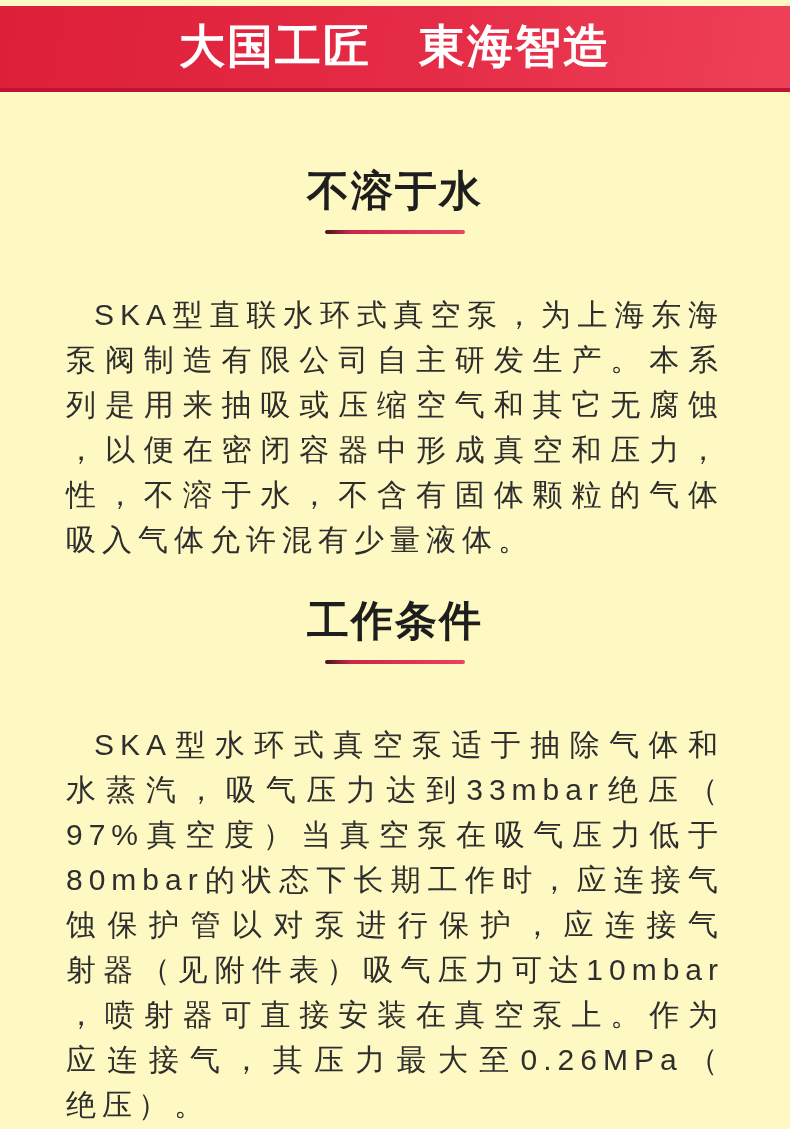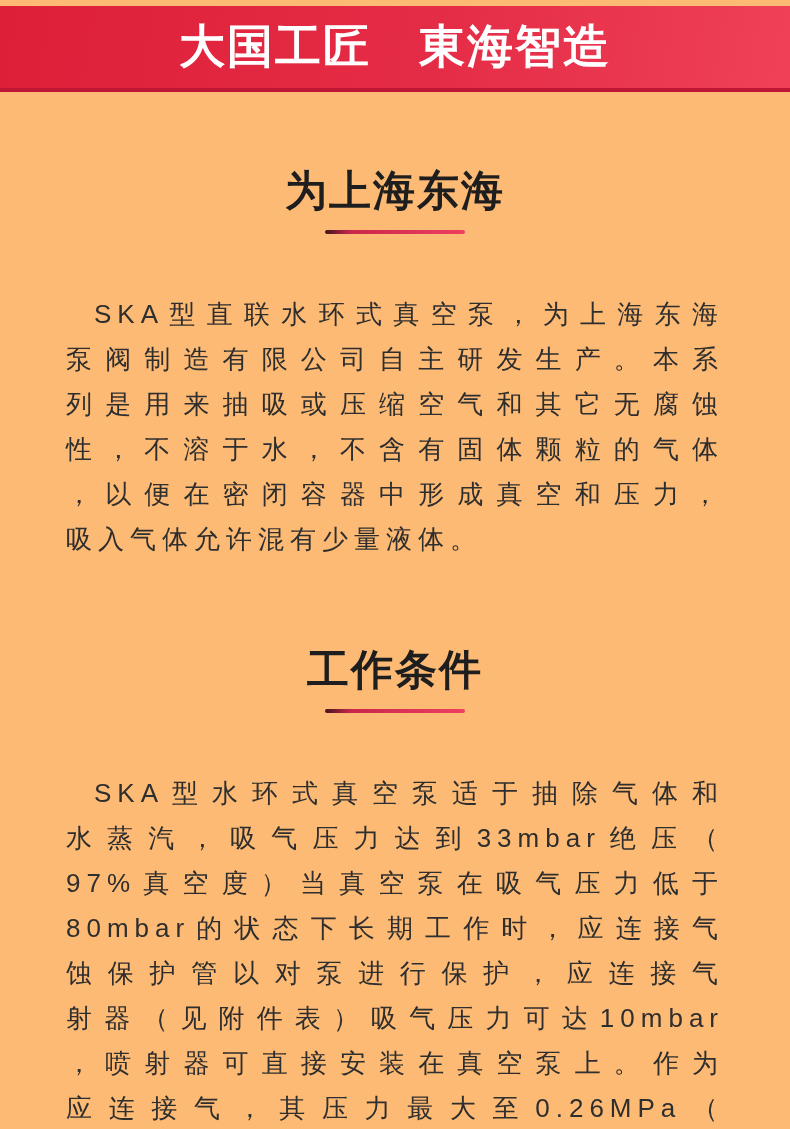"大国工匠 東海智造" .page { background: #fdba74 -> #fef9c3 }
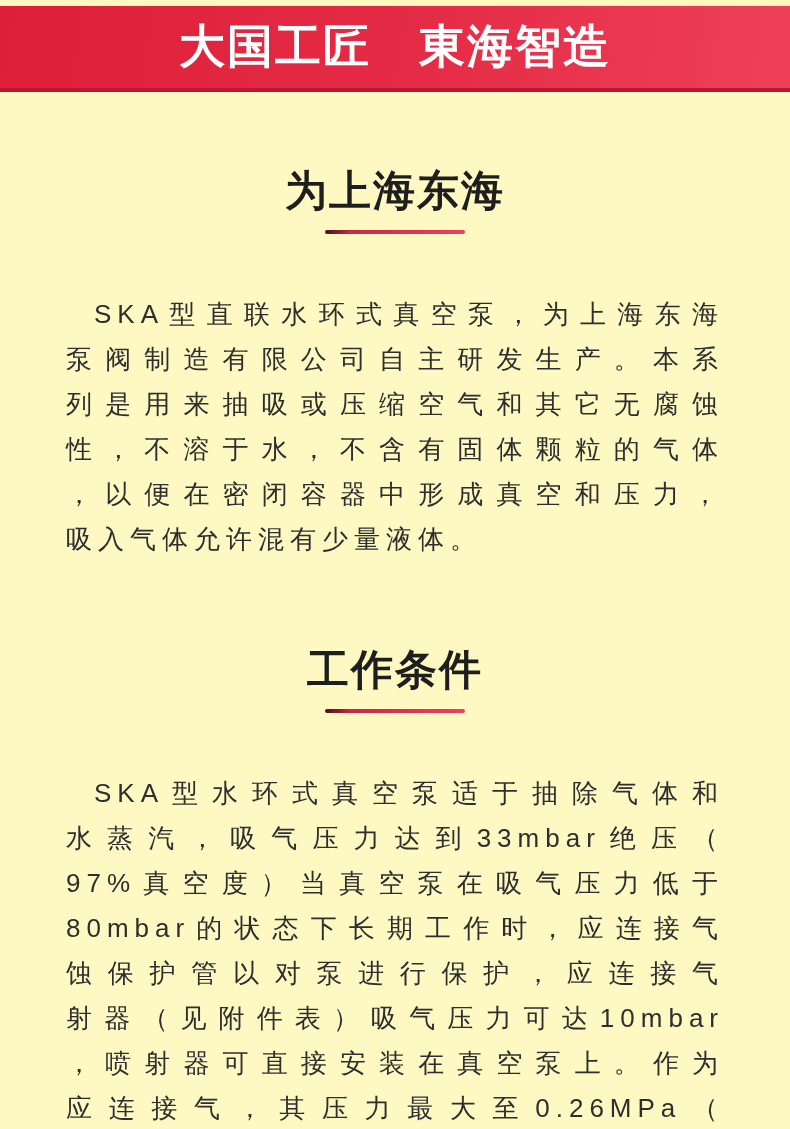"为上海东海" h2.section-heading { text: 为上海东海 -> 不溶于水 }
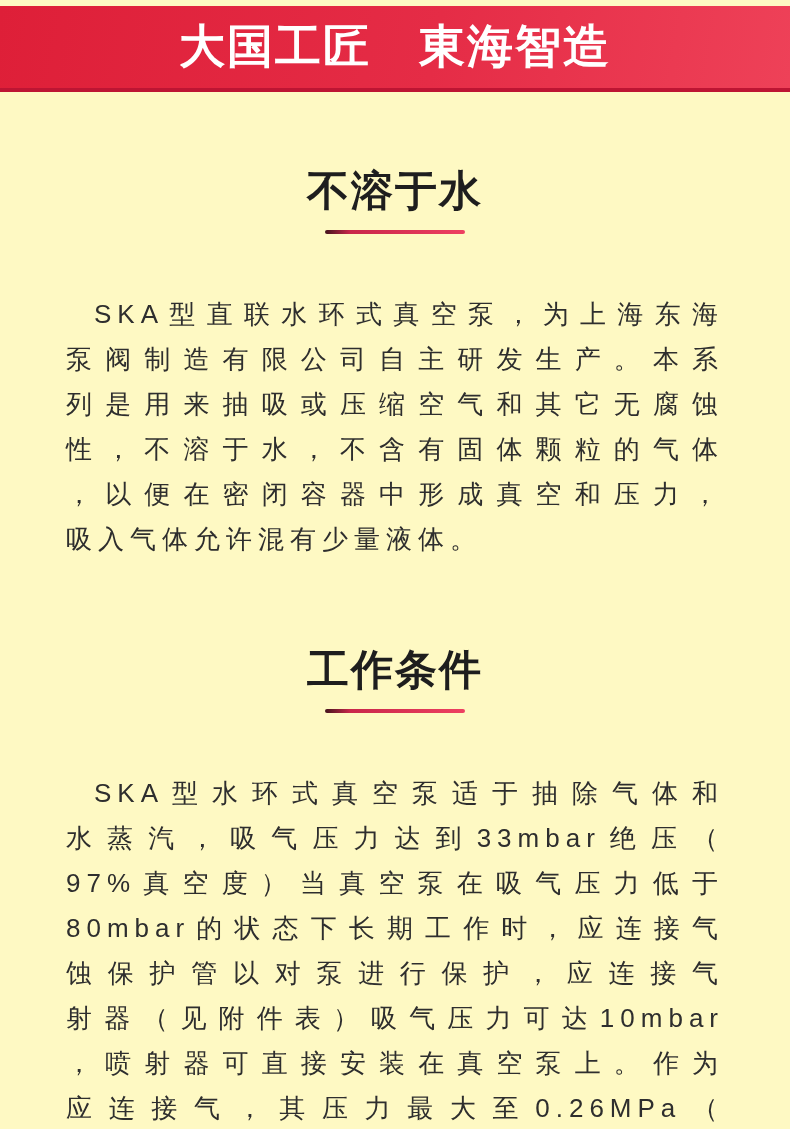"SKA型直联水环式真空泵，为上海东海" .para { font-size: 26px -> 30px }
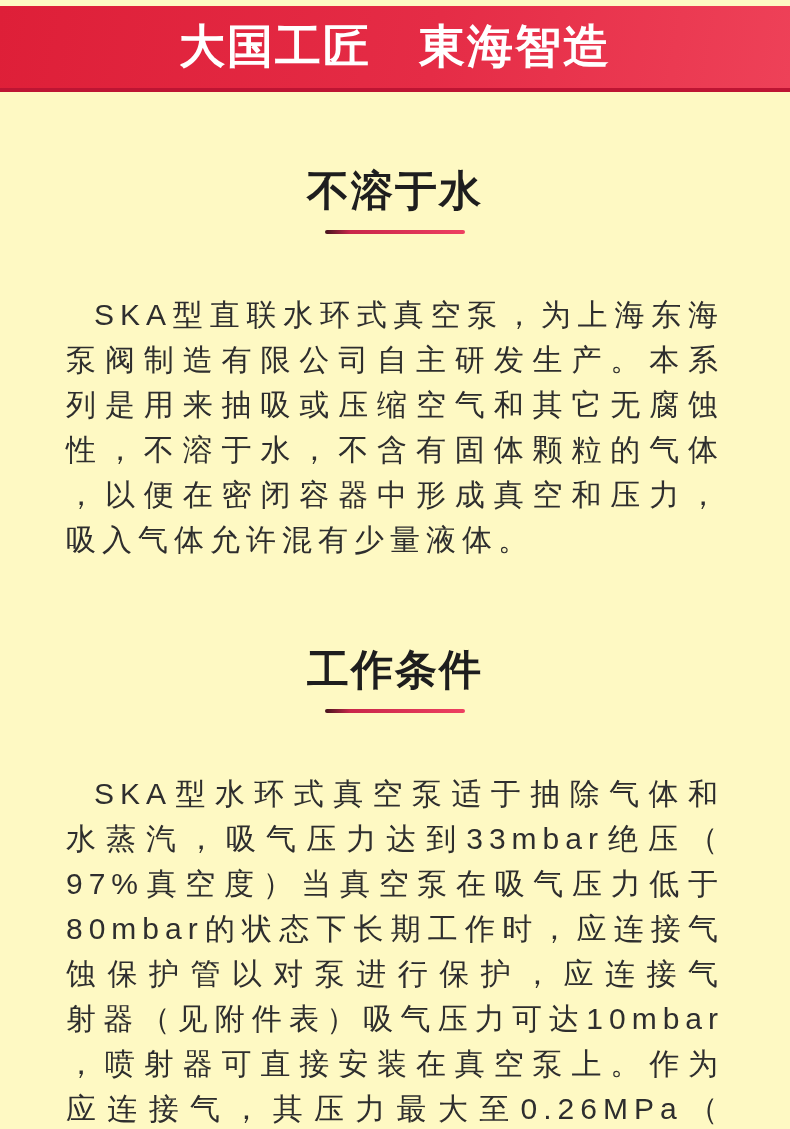"性，不溶于水，不含有固体颗粒的气体" div.line { order: before "，以便在密闭容器中形成真空和压力，" -> after "，以便在密闭容器中形成真空和压力，" }
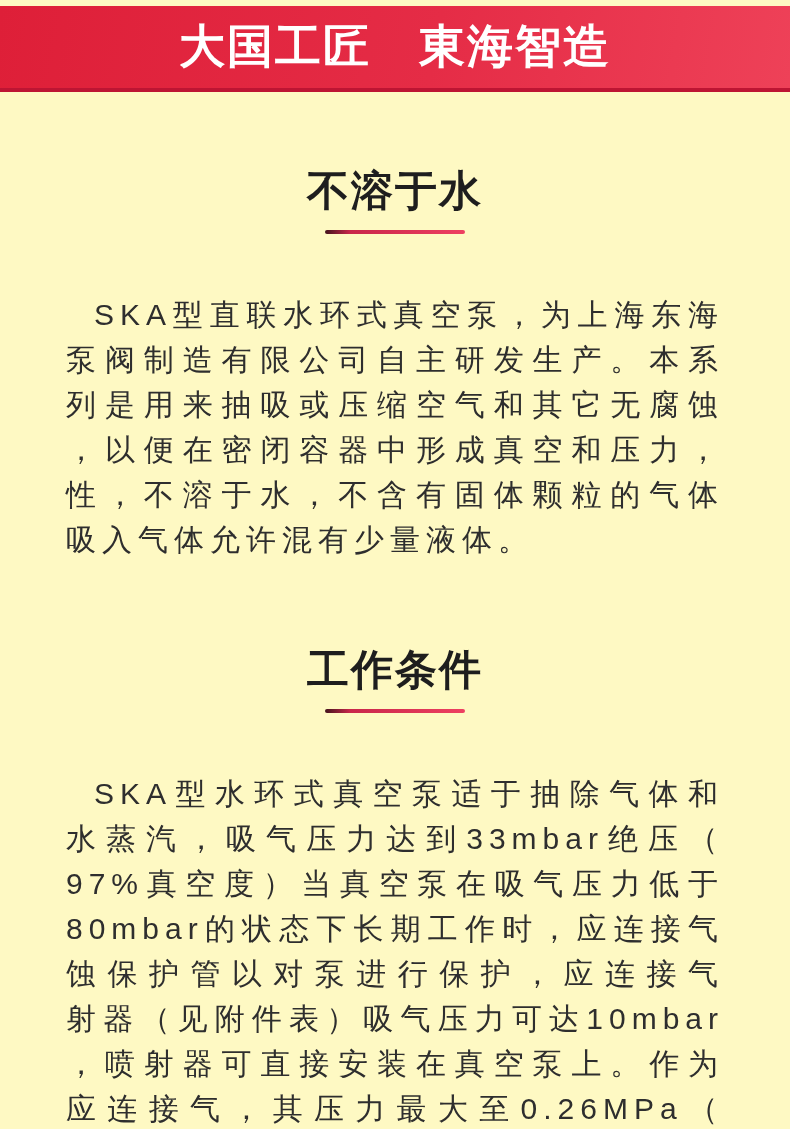"工作条件" .sec2 .section-heading { margin-top: 85px -> 36px }
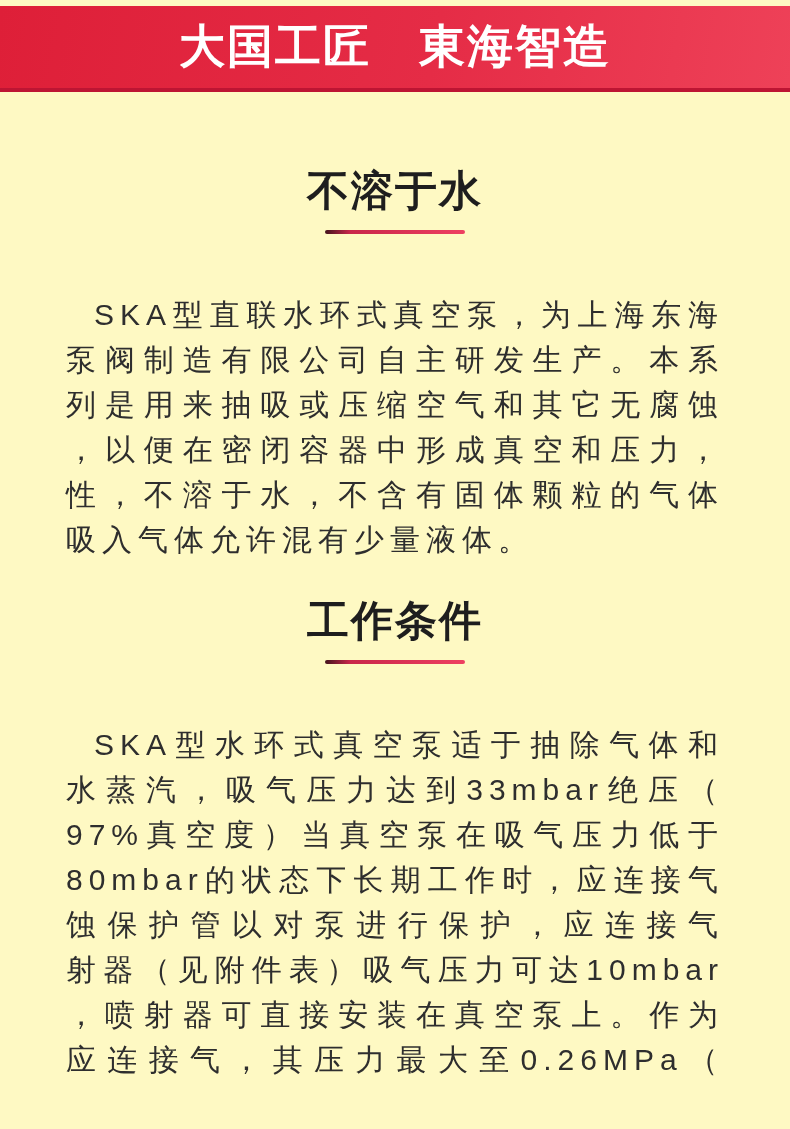"绝压）。" div.line { html: none -> <div>绝压）。</div> }
